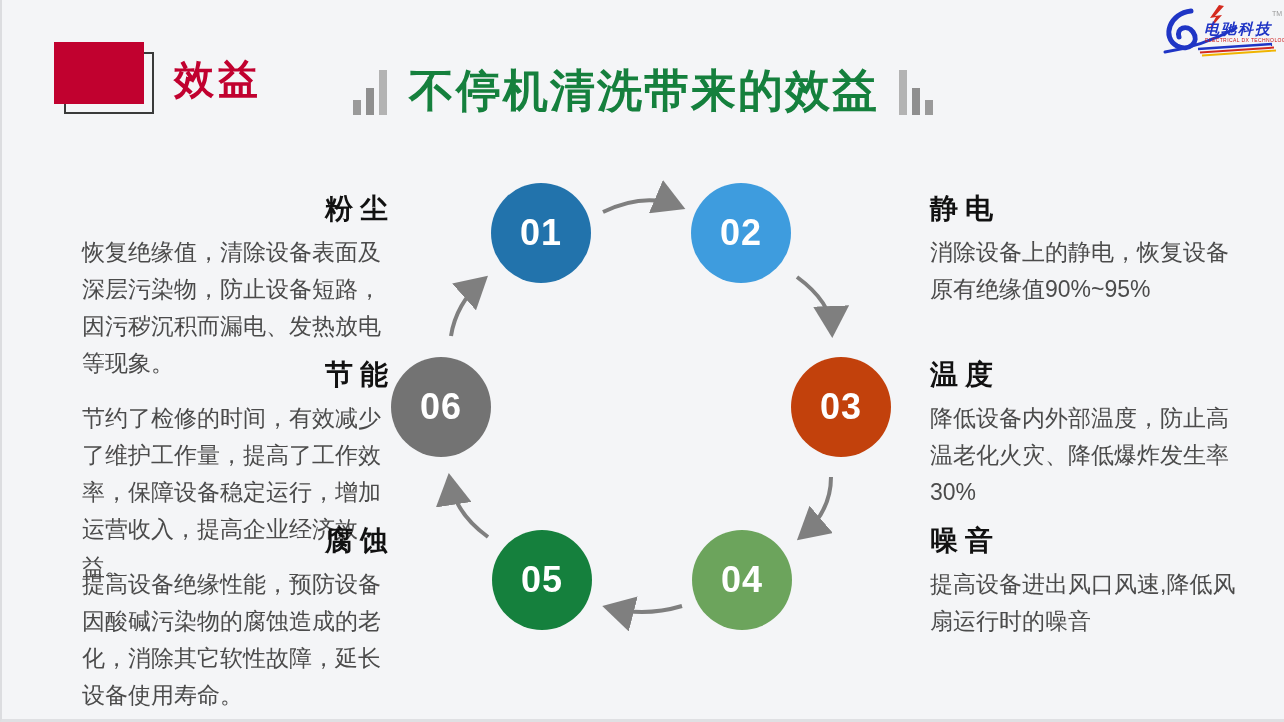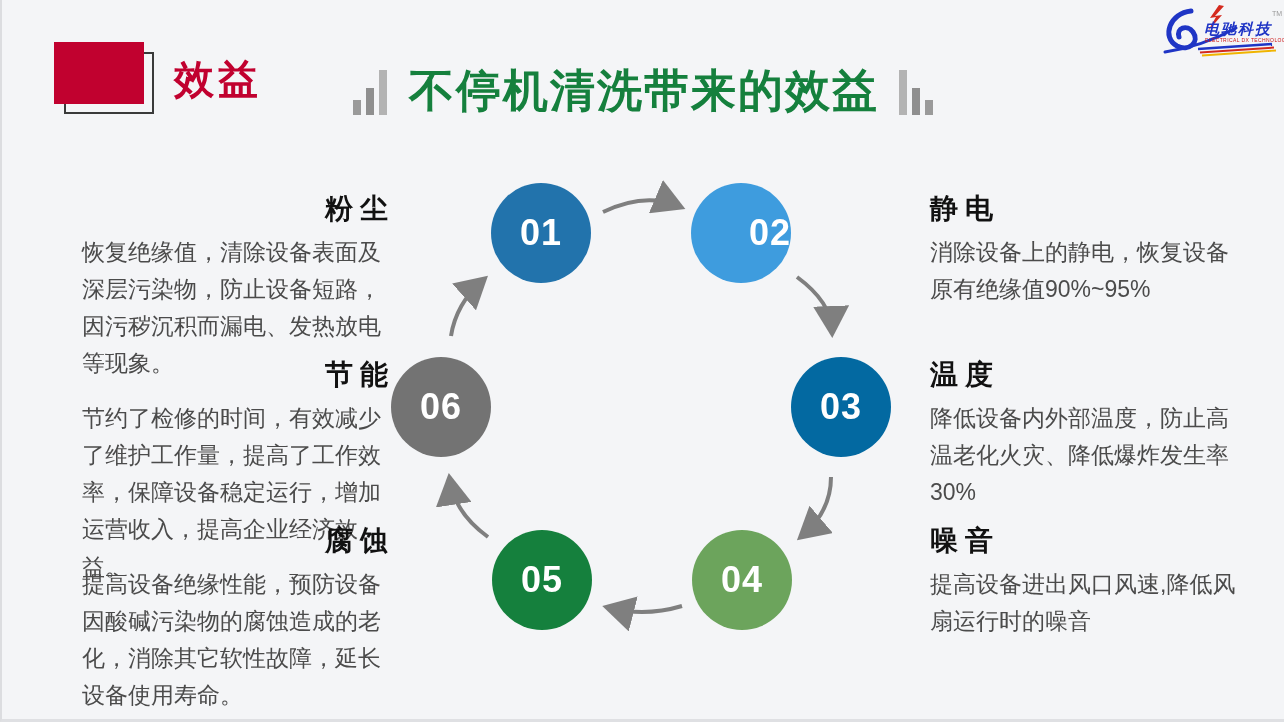"02" .c2 { justify-content: flex-end -> none }
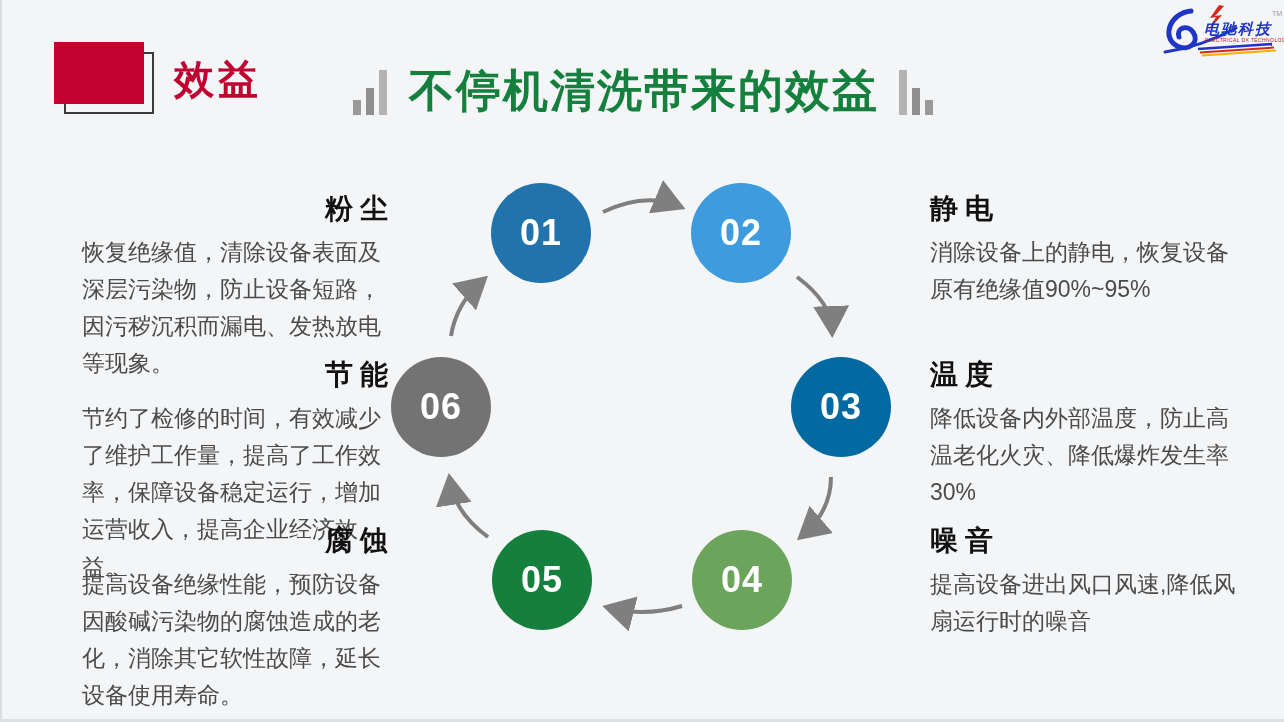"03" div.cycle-circle { background: #0369a1 -> #c2410c }
